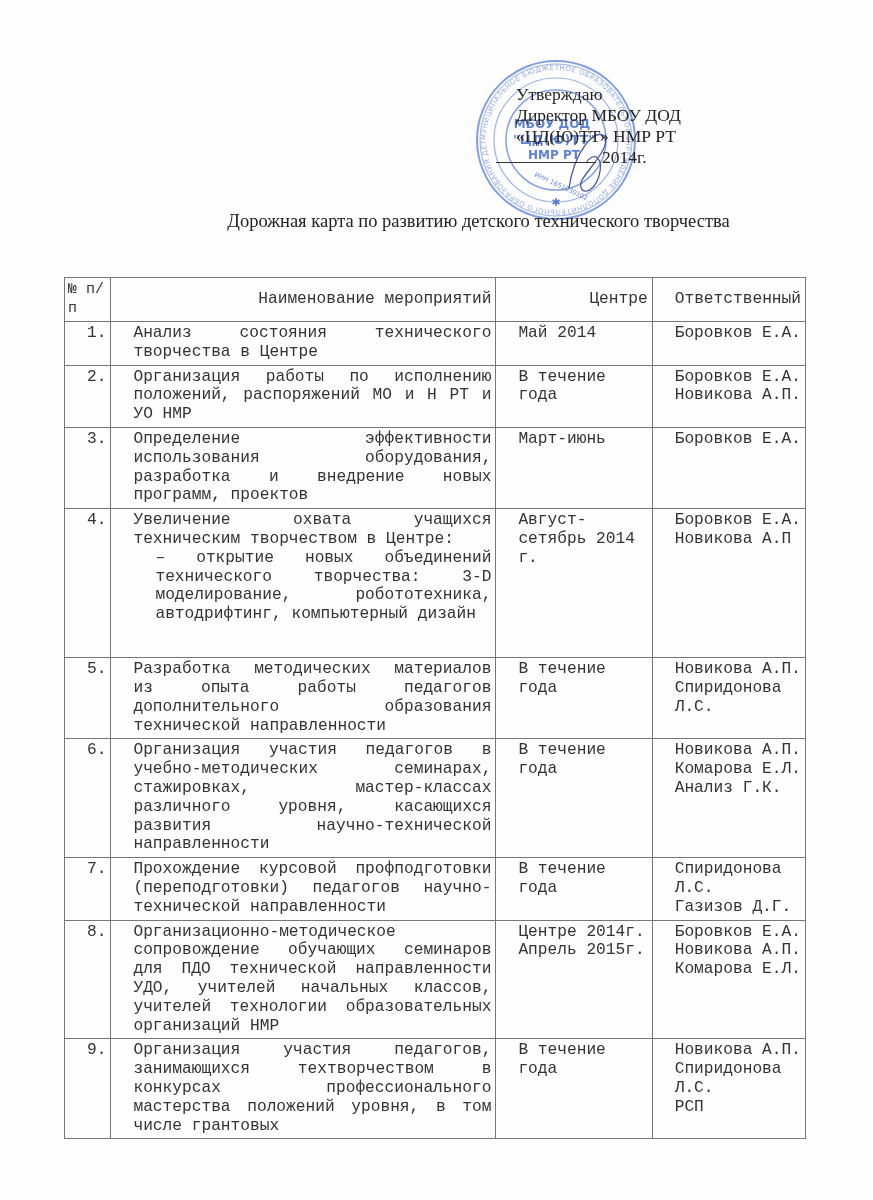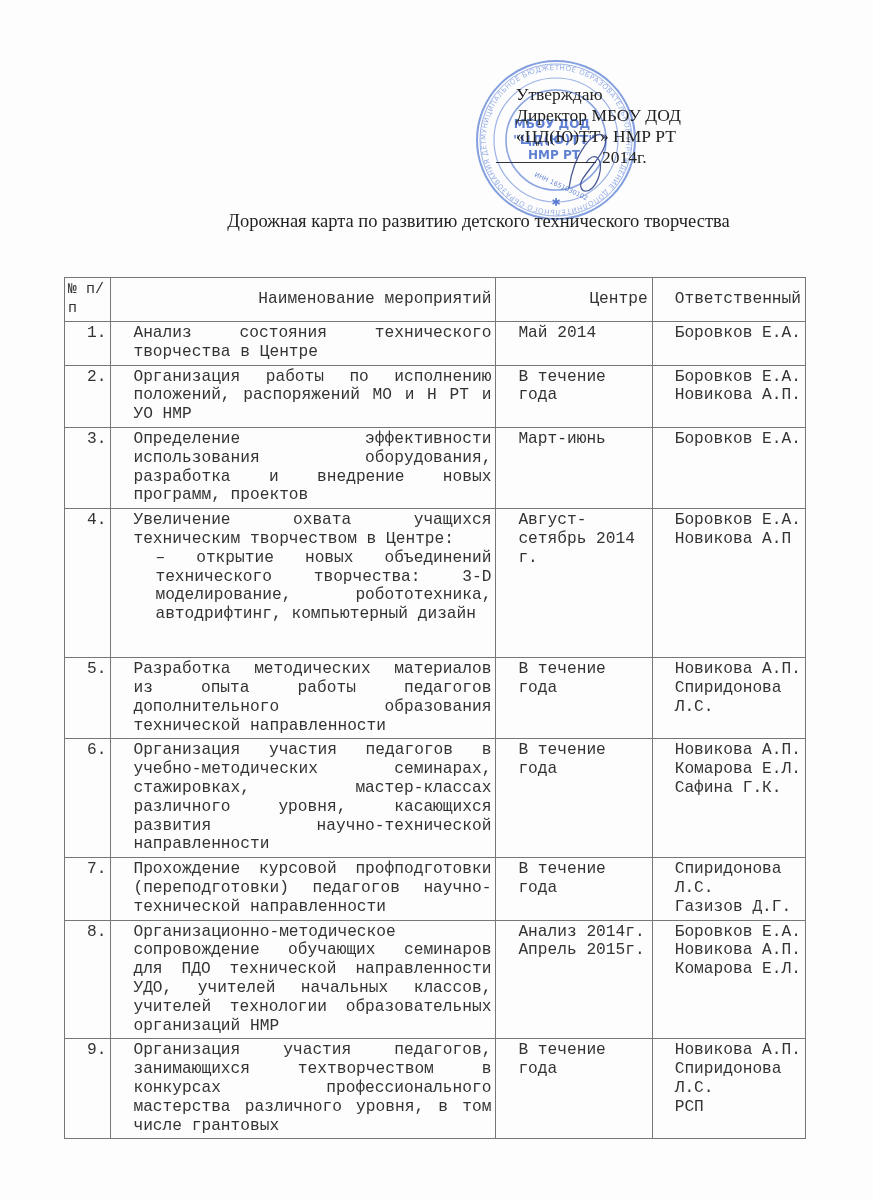"Сафина Г.К." div { text: Сафина -> Анализ }
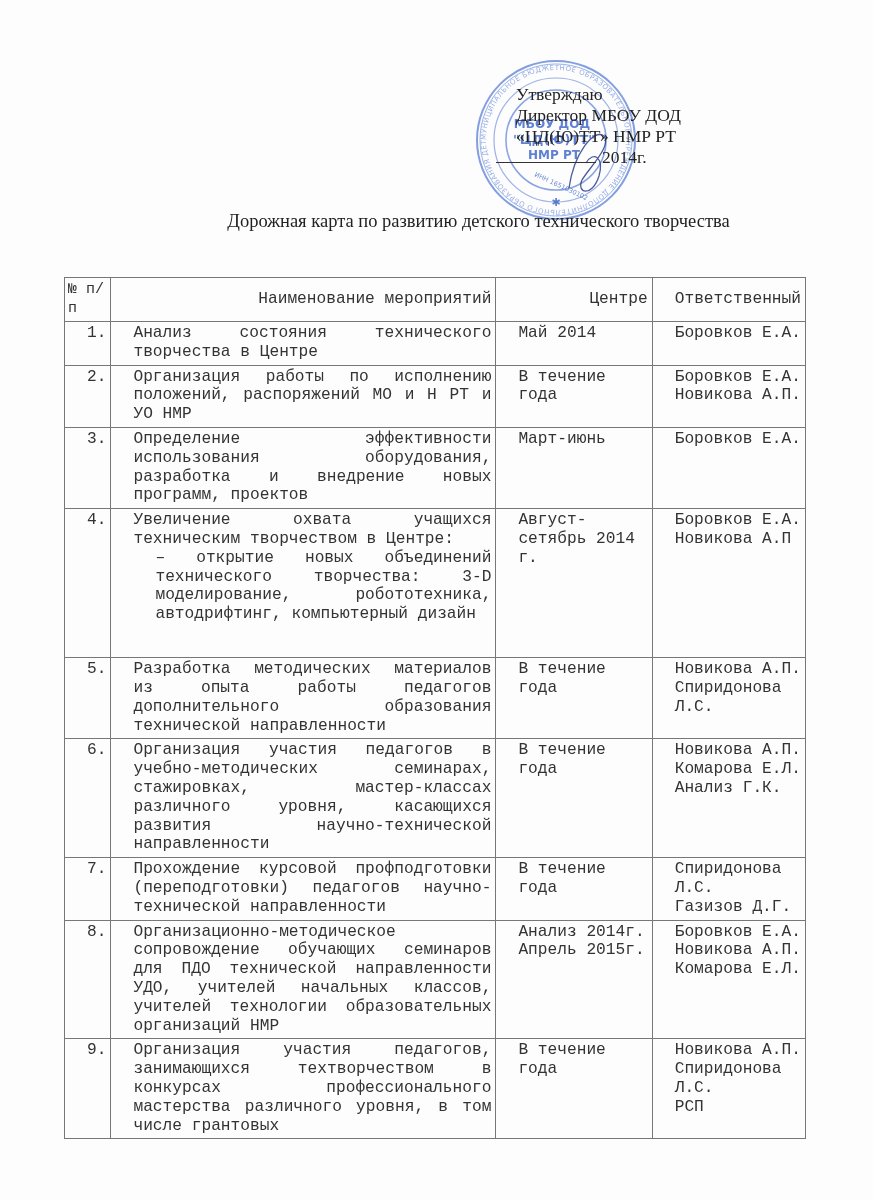"Анализ 2014г. Апрель 2015г." td { text: Анализ -> Центре }
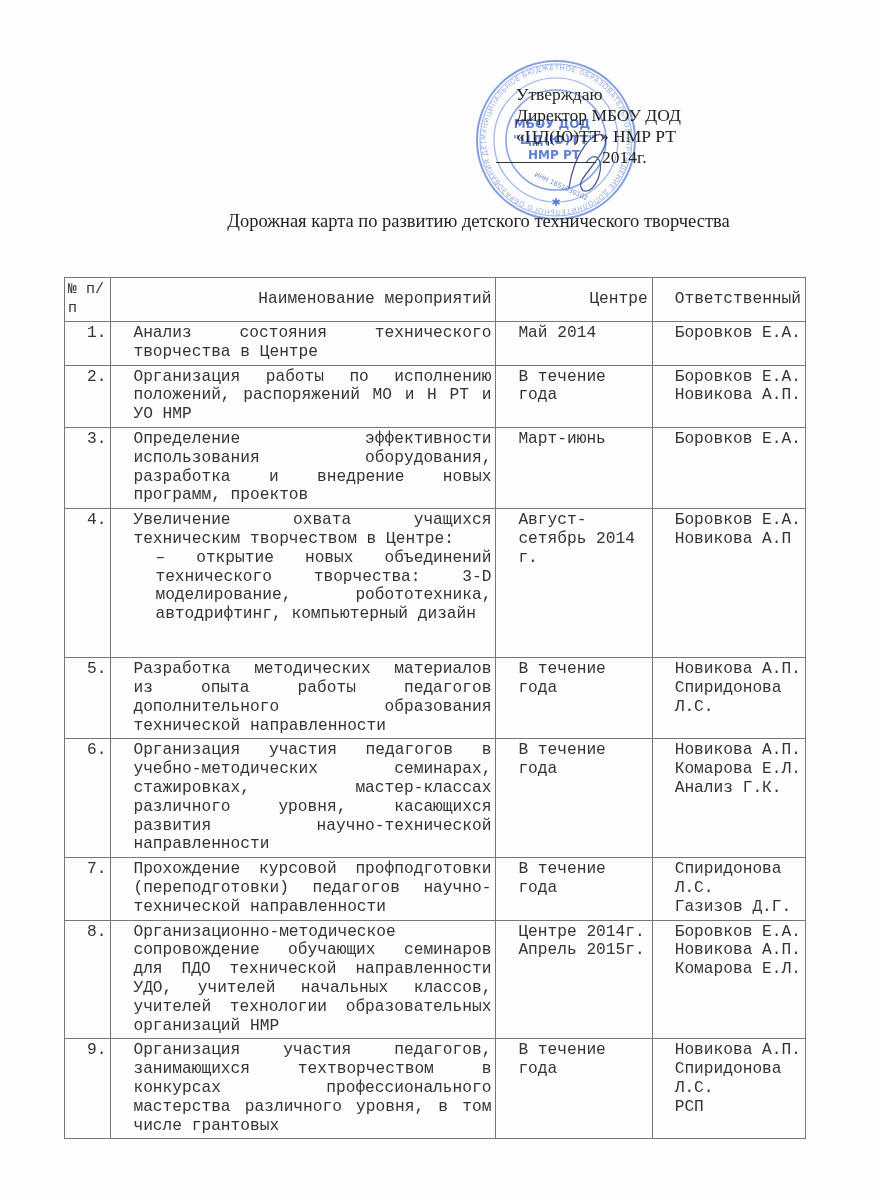"Организация участия педагогов," span { text: различного -> положений }
